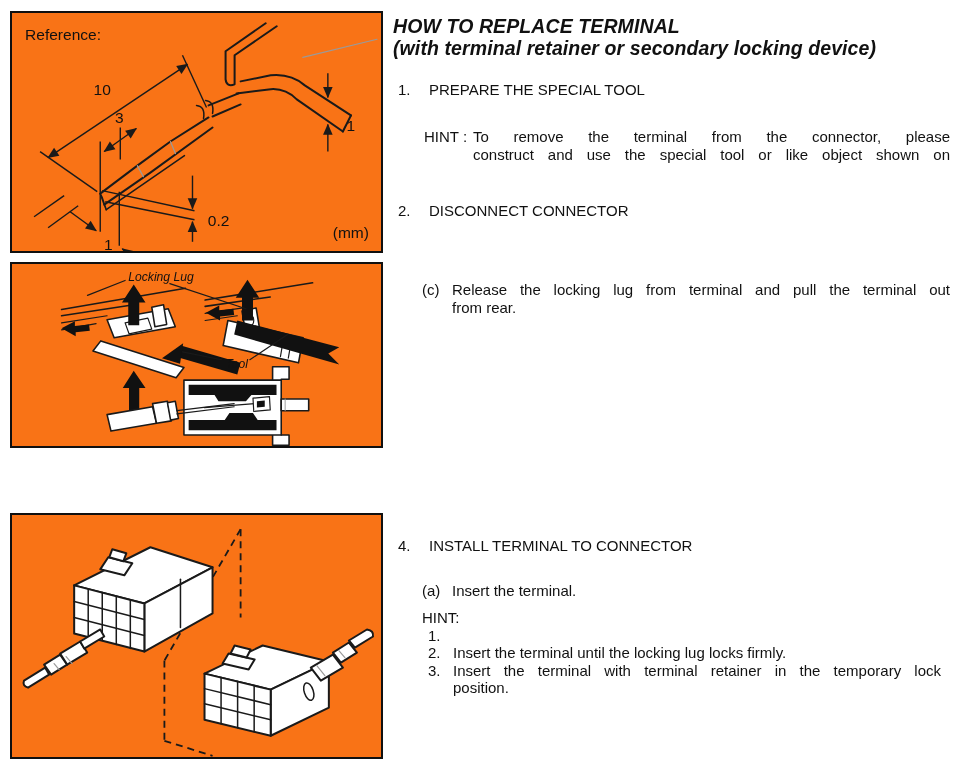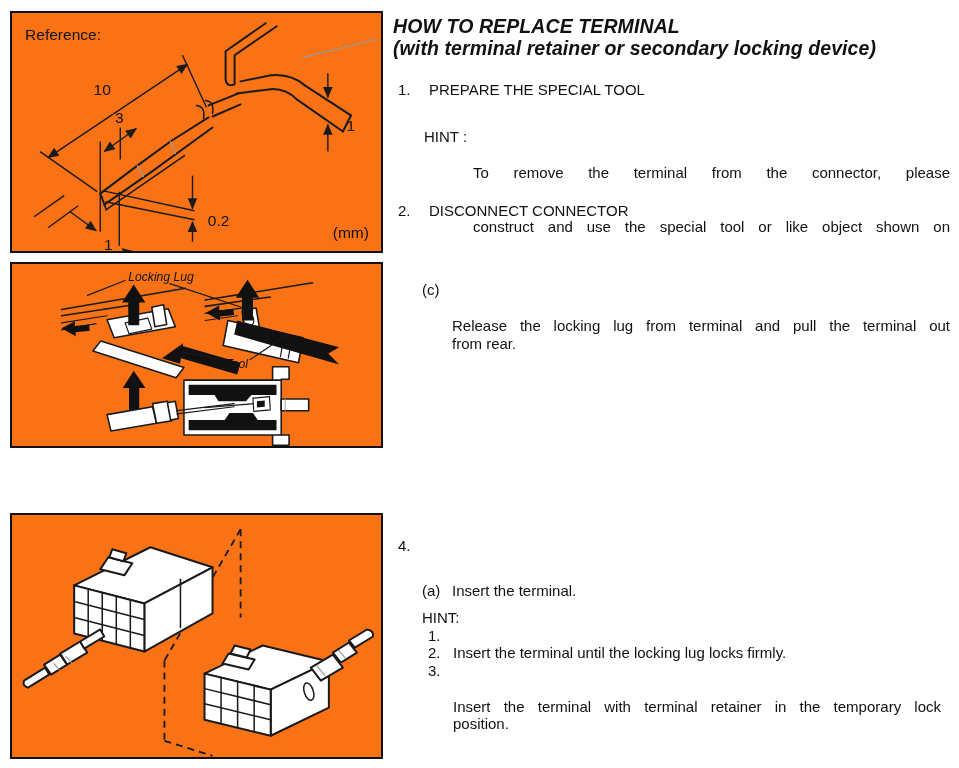"To remove the terminal from" .jl { margin-top: 36px -> none }
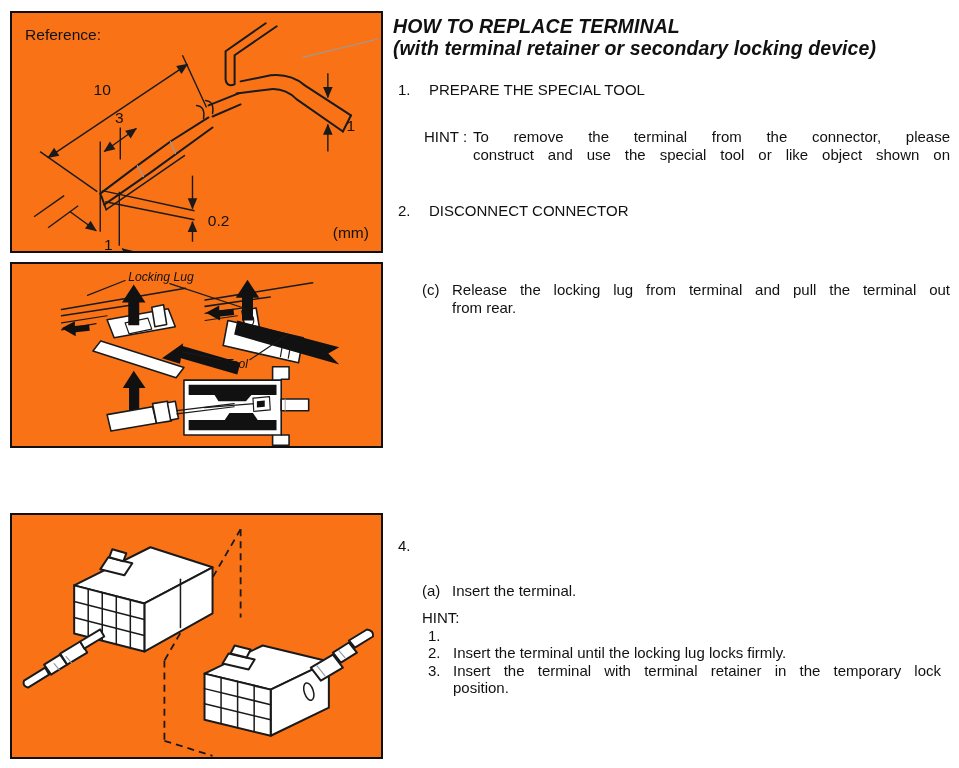"INSTALL TERMINAL TO CONNECTOR" div { html: none -> <div>INSTALL TERMINAL TO CONNECTOR</div> }
